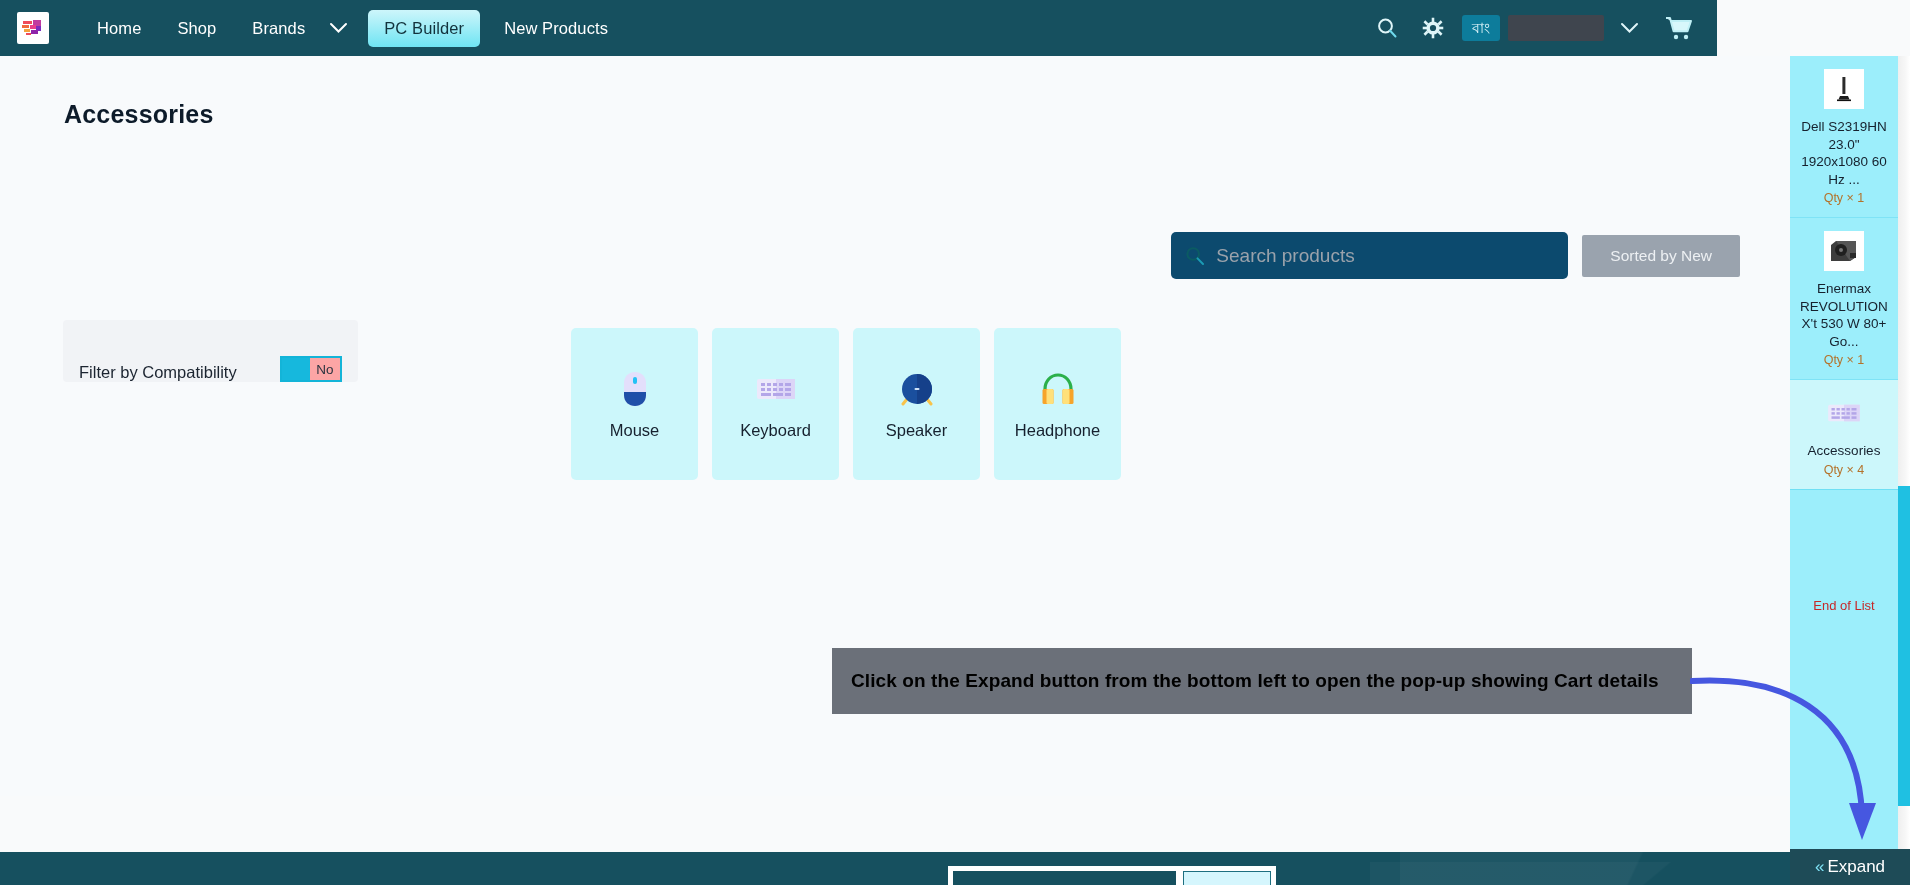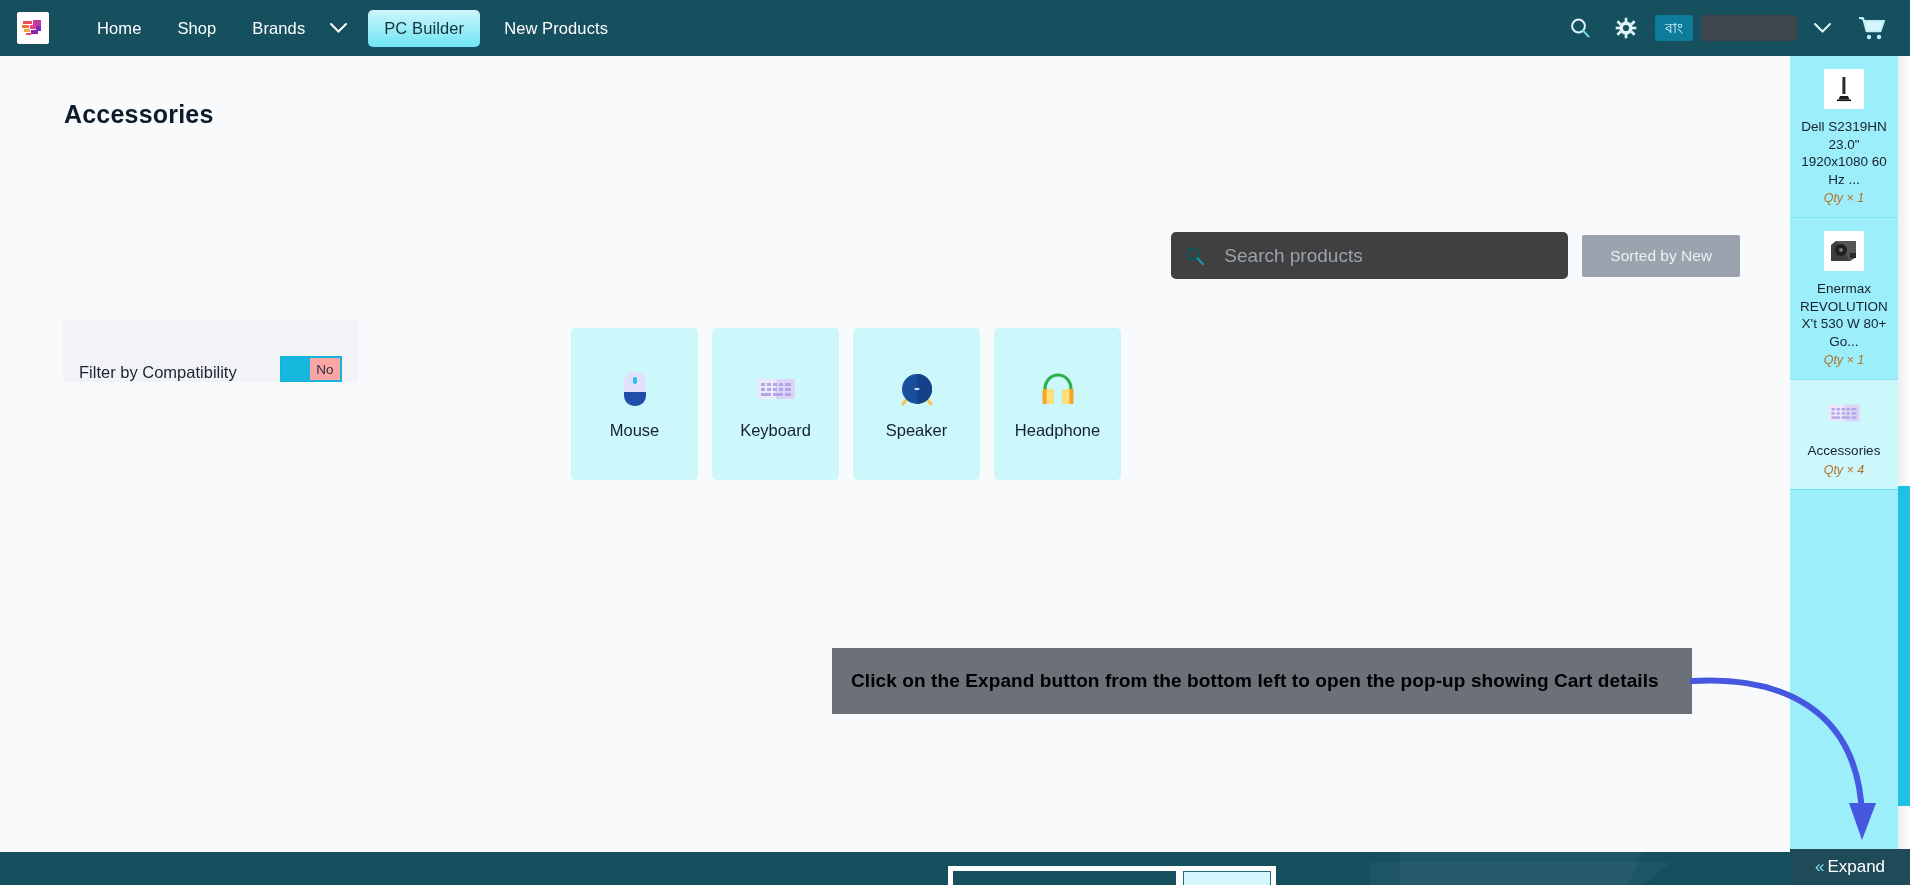"Home" .navbar { width: 1910px -> 1717px }
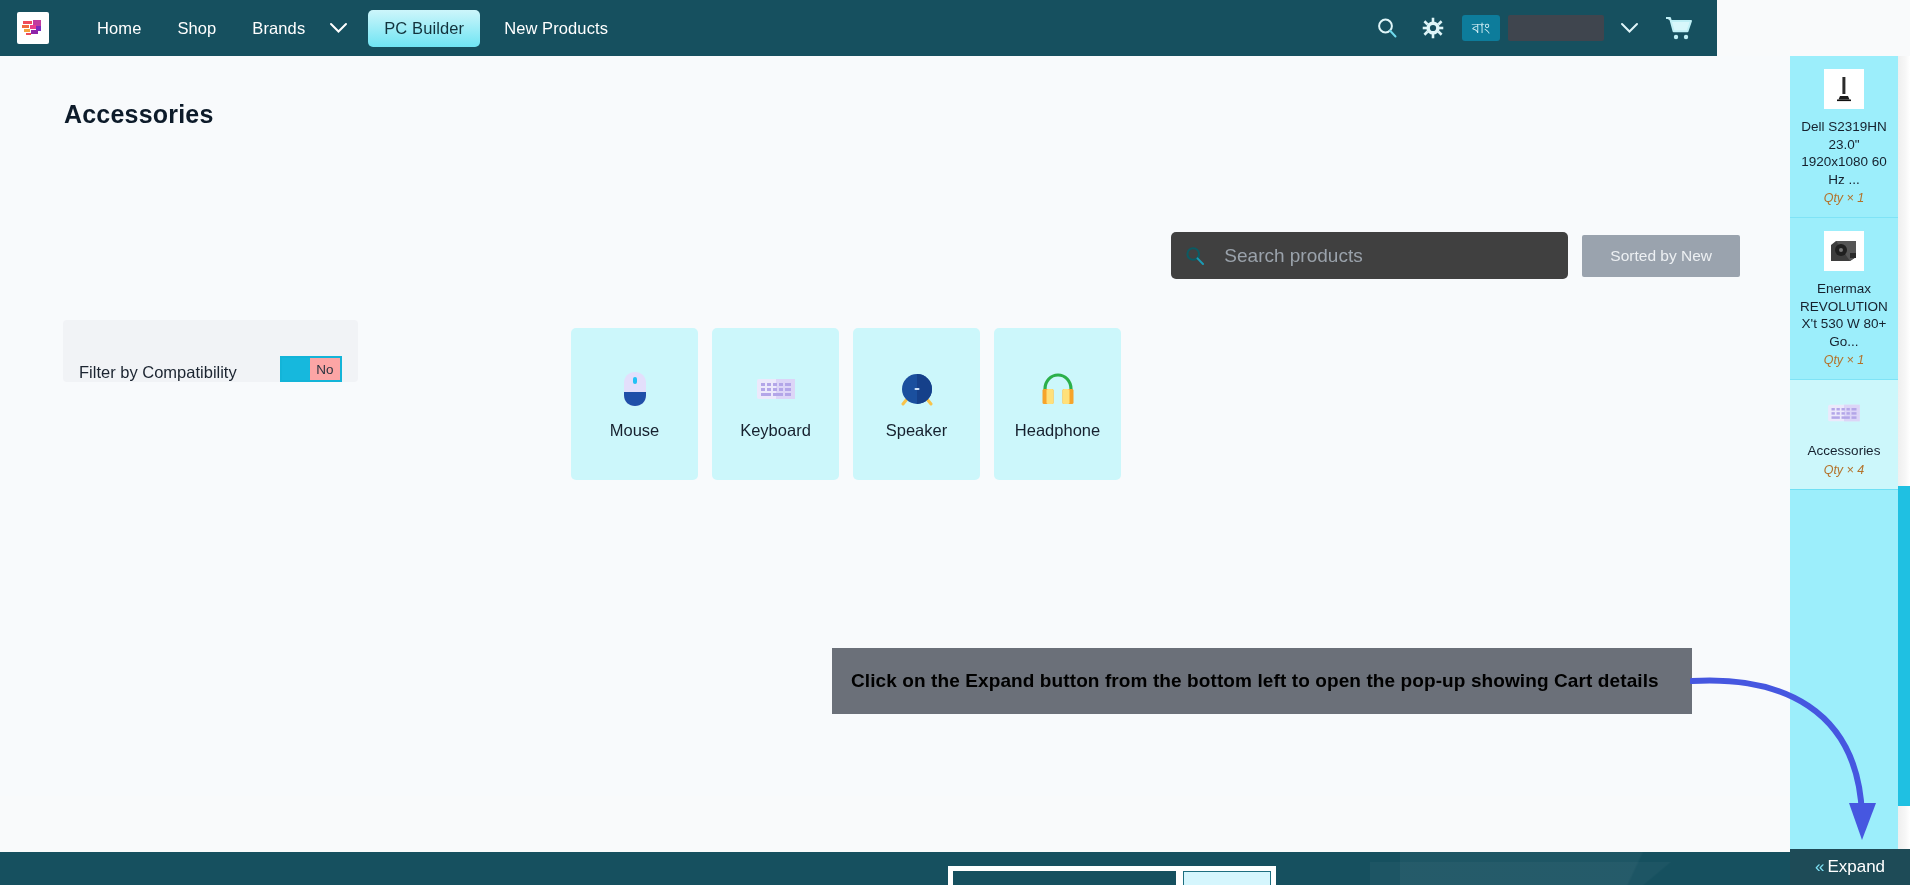"Qty × 1" .ci-qty { font-style: italic -> none }
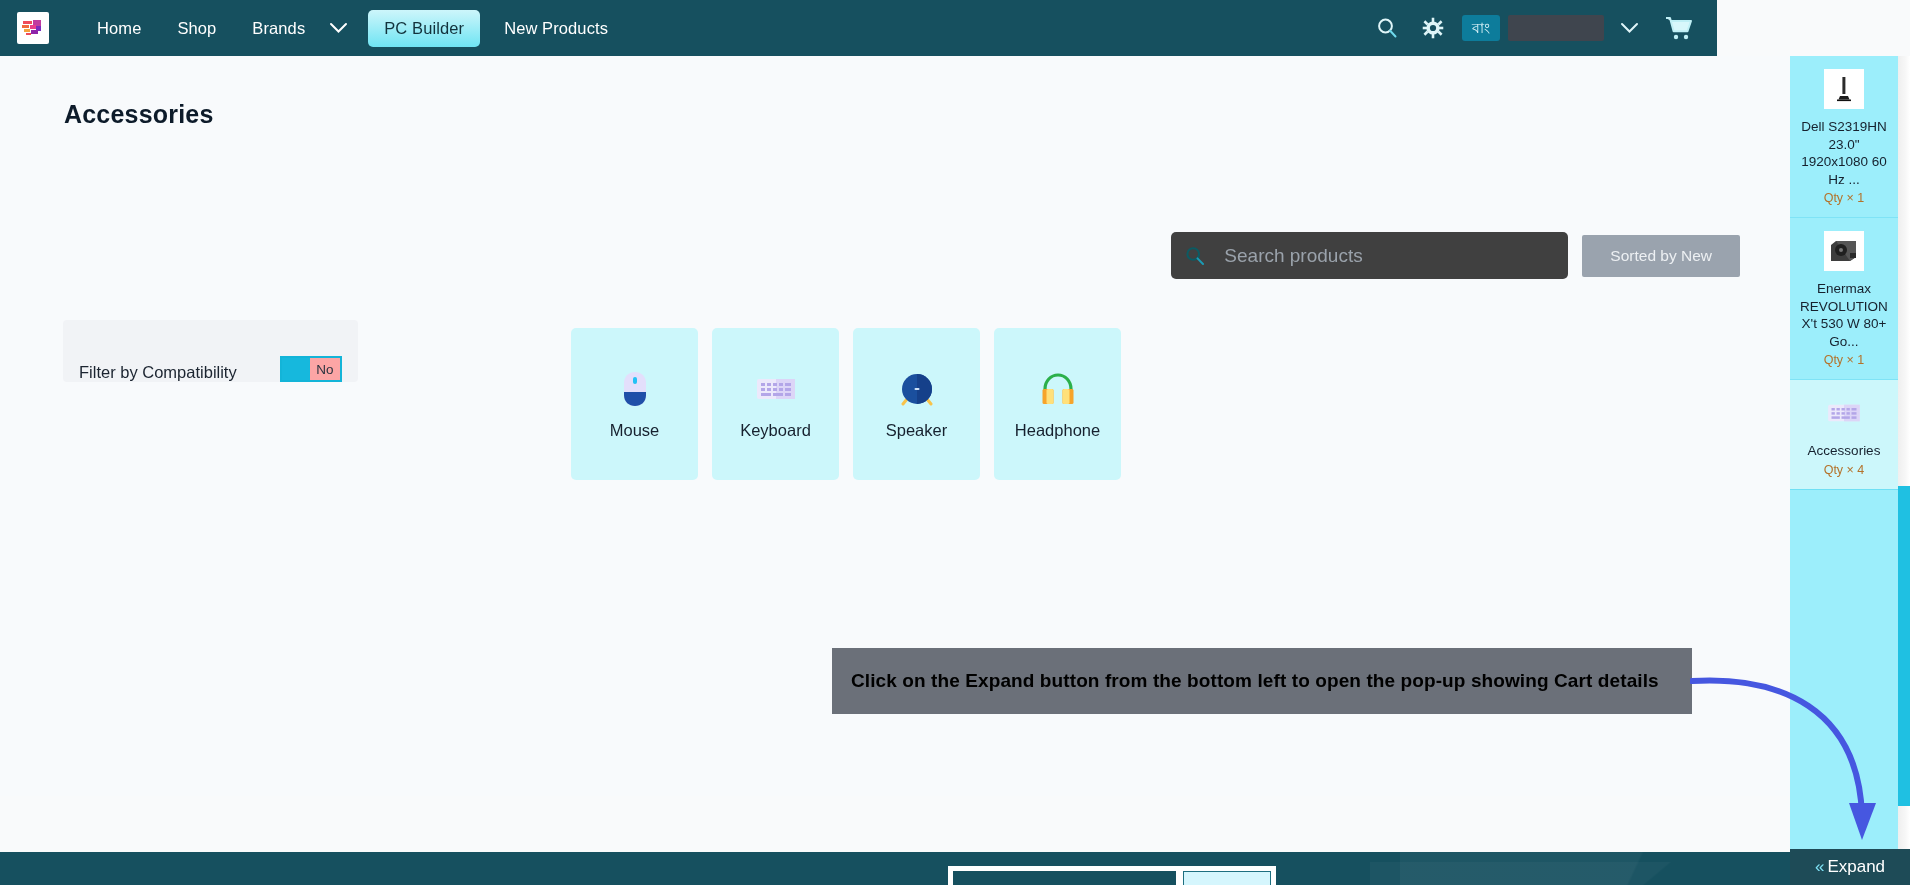"Search products" .search-box { background: #404040 -> #0c4a6e; gap: 19px -> 11px }
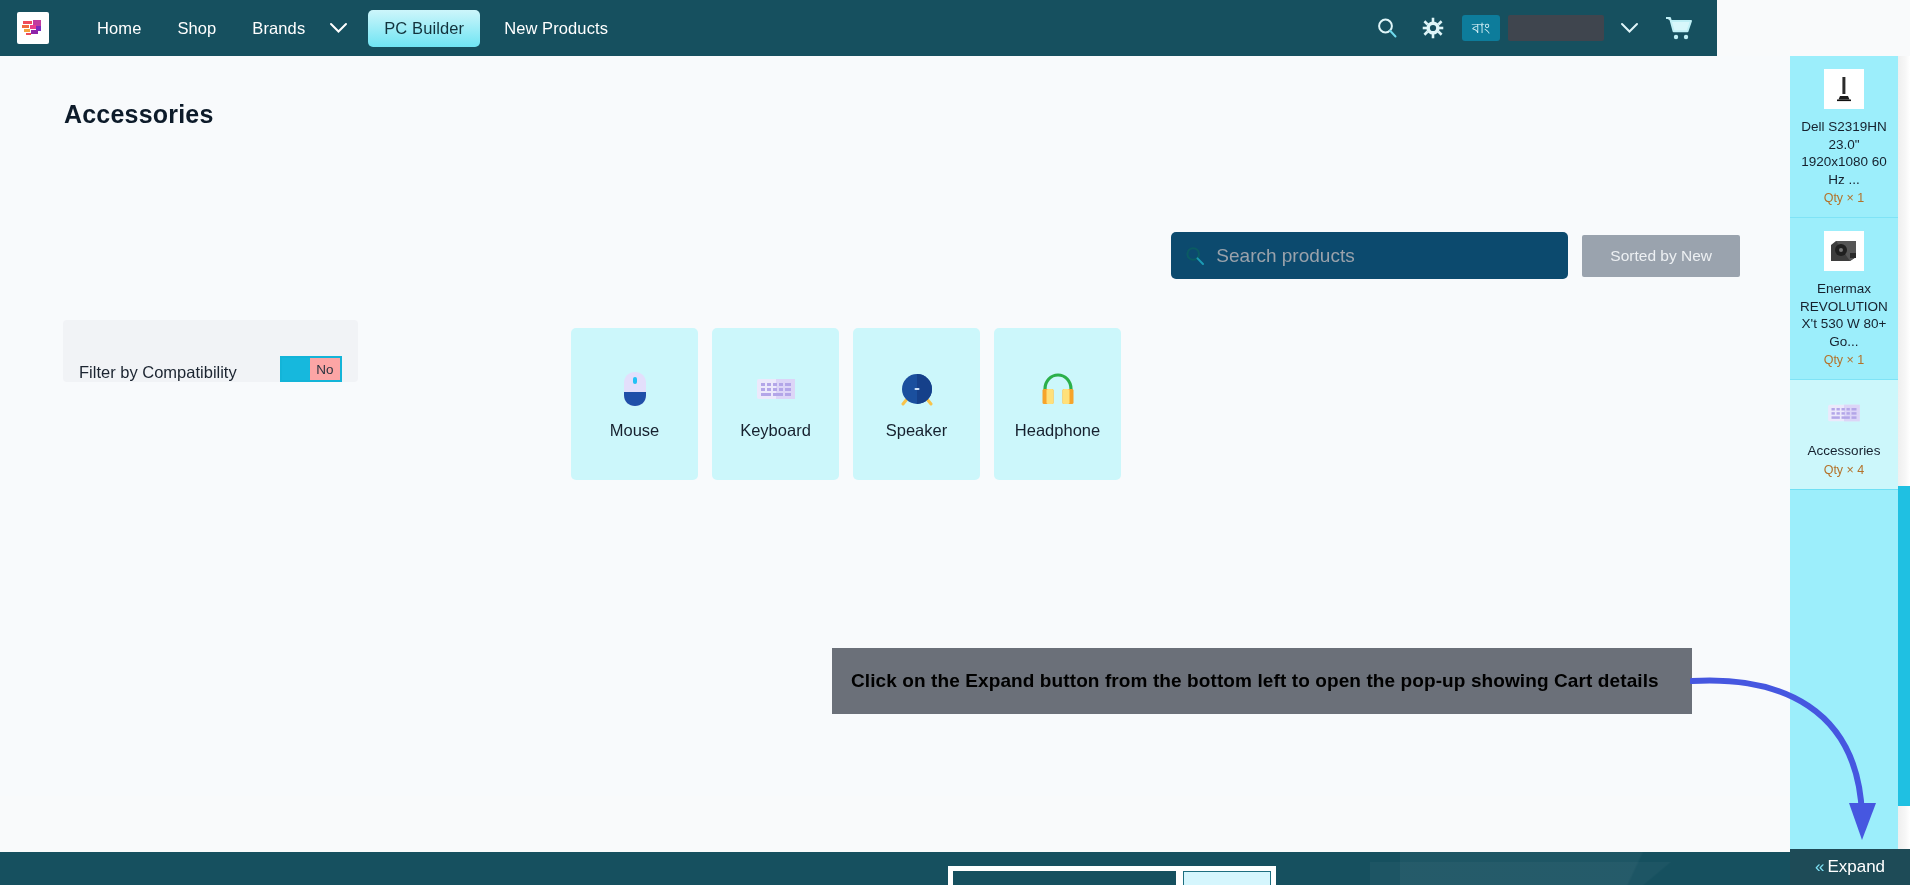"End of List" div.end-of-list { html: none -> <div>End of List</div> }
